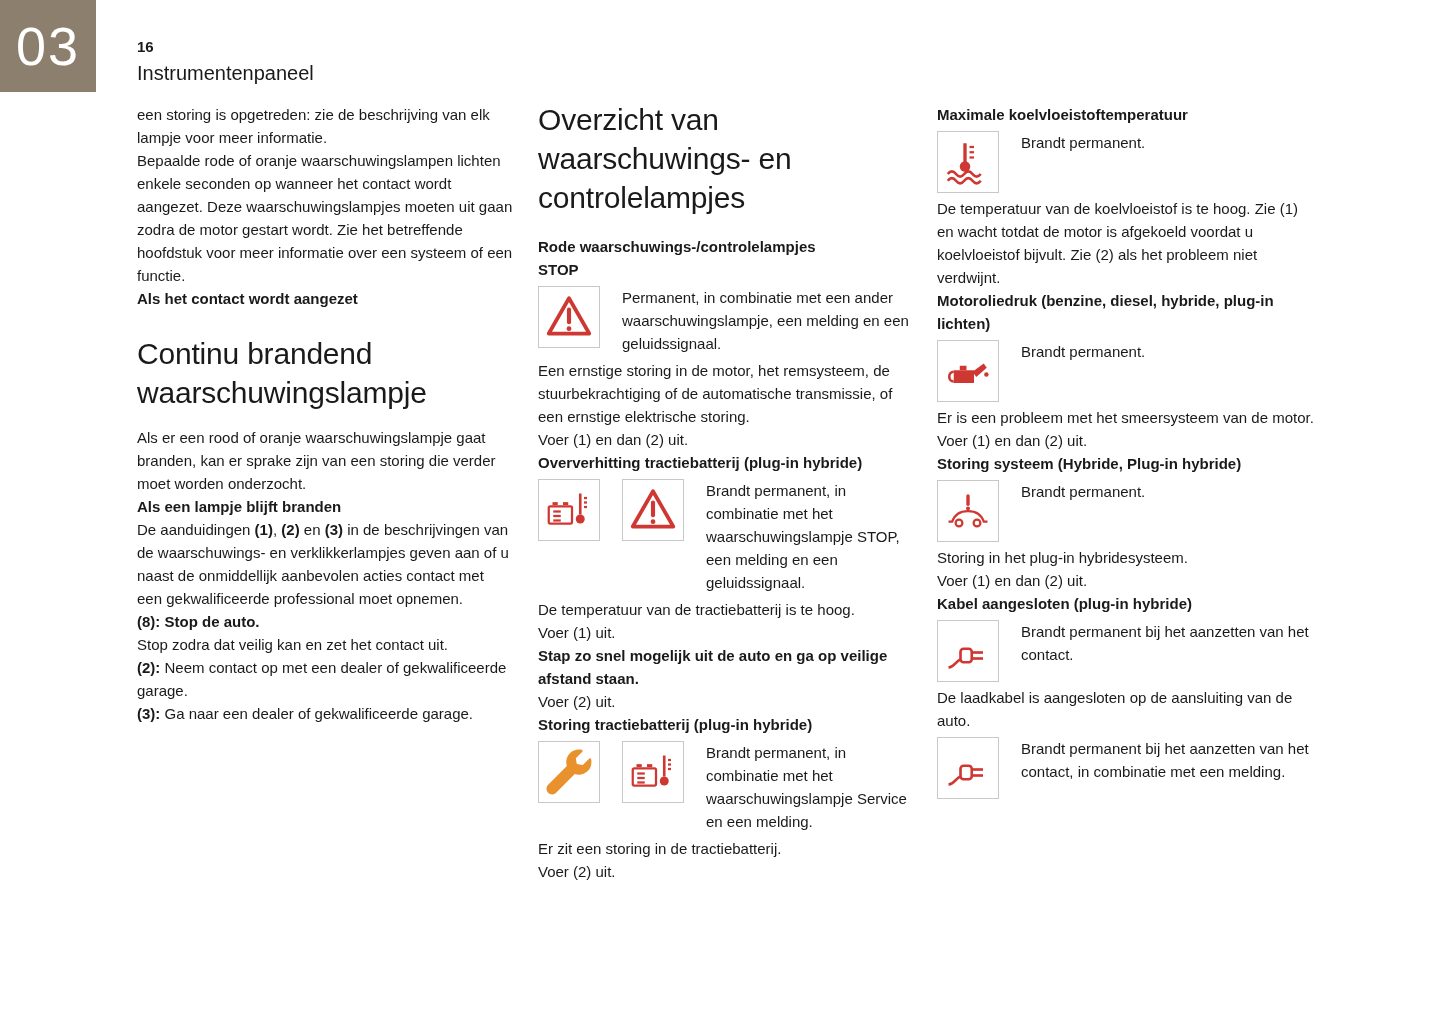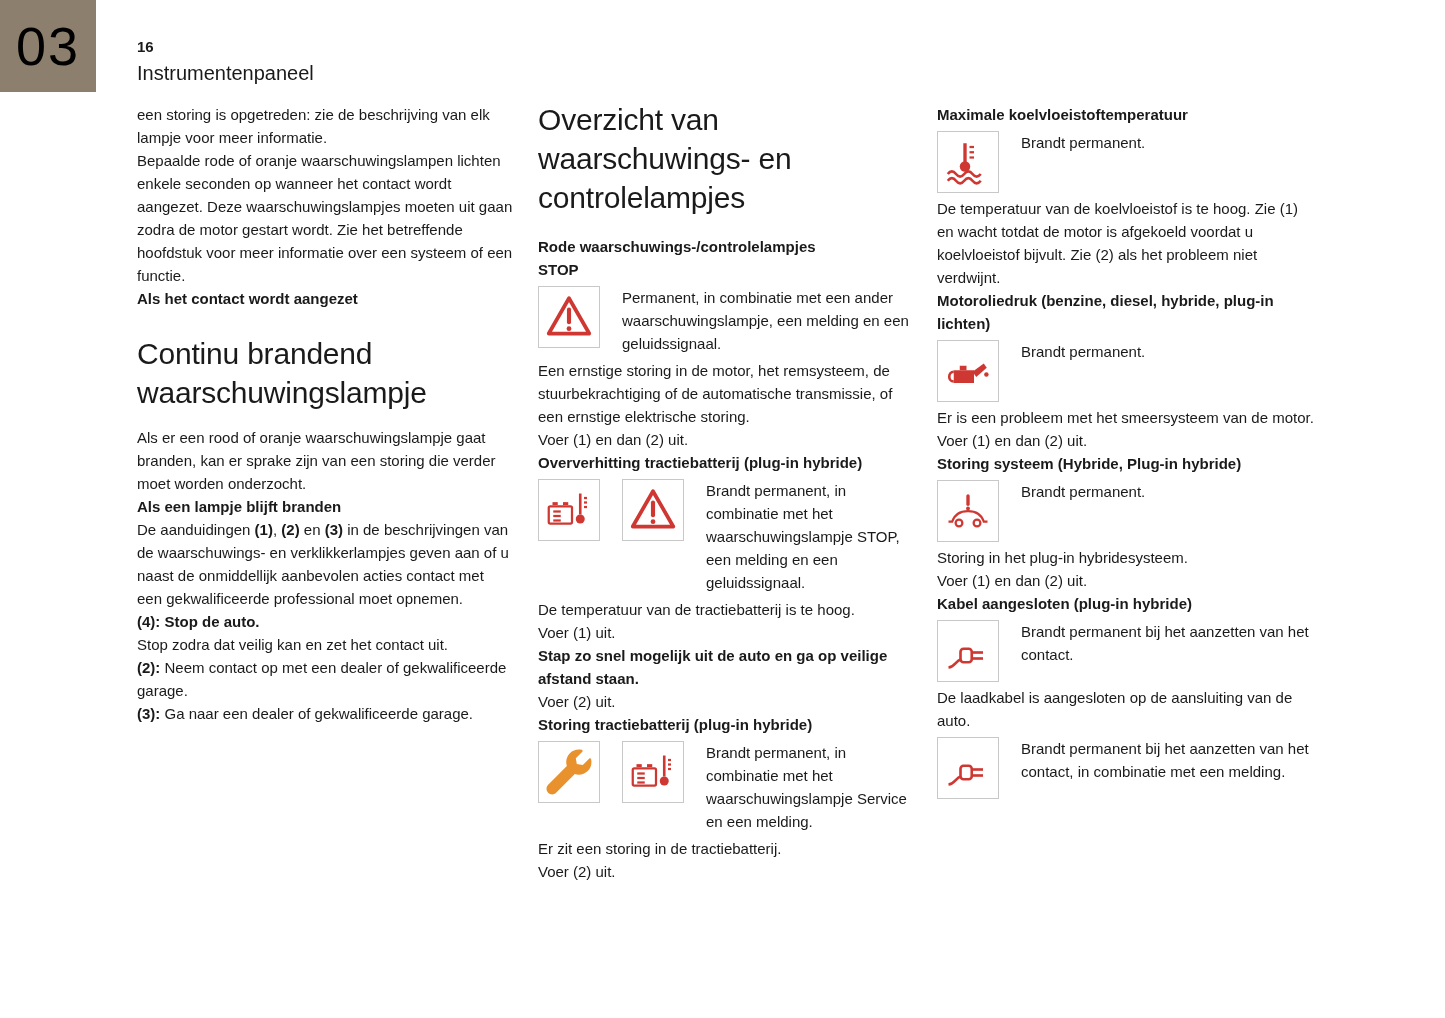"03" .chapter-tab { color: #000000 -> #ffffff }
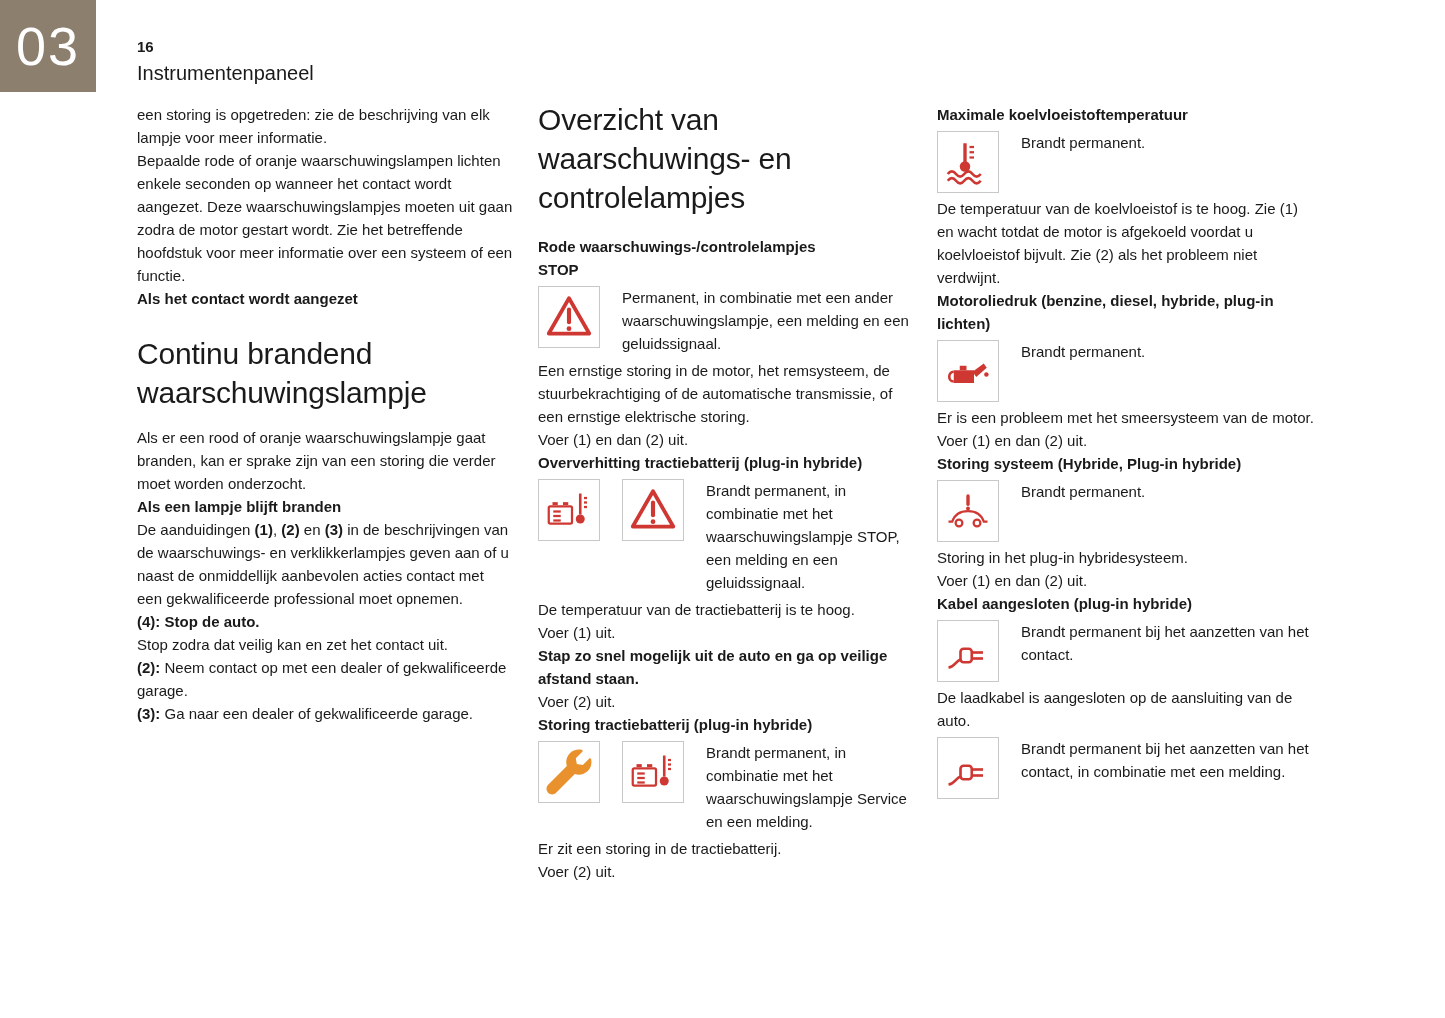"(4): Stop de auto." p.body { text: 4 -> 8 }
